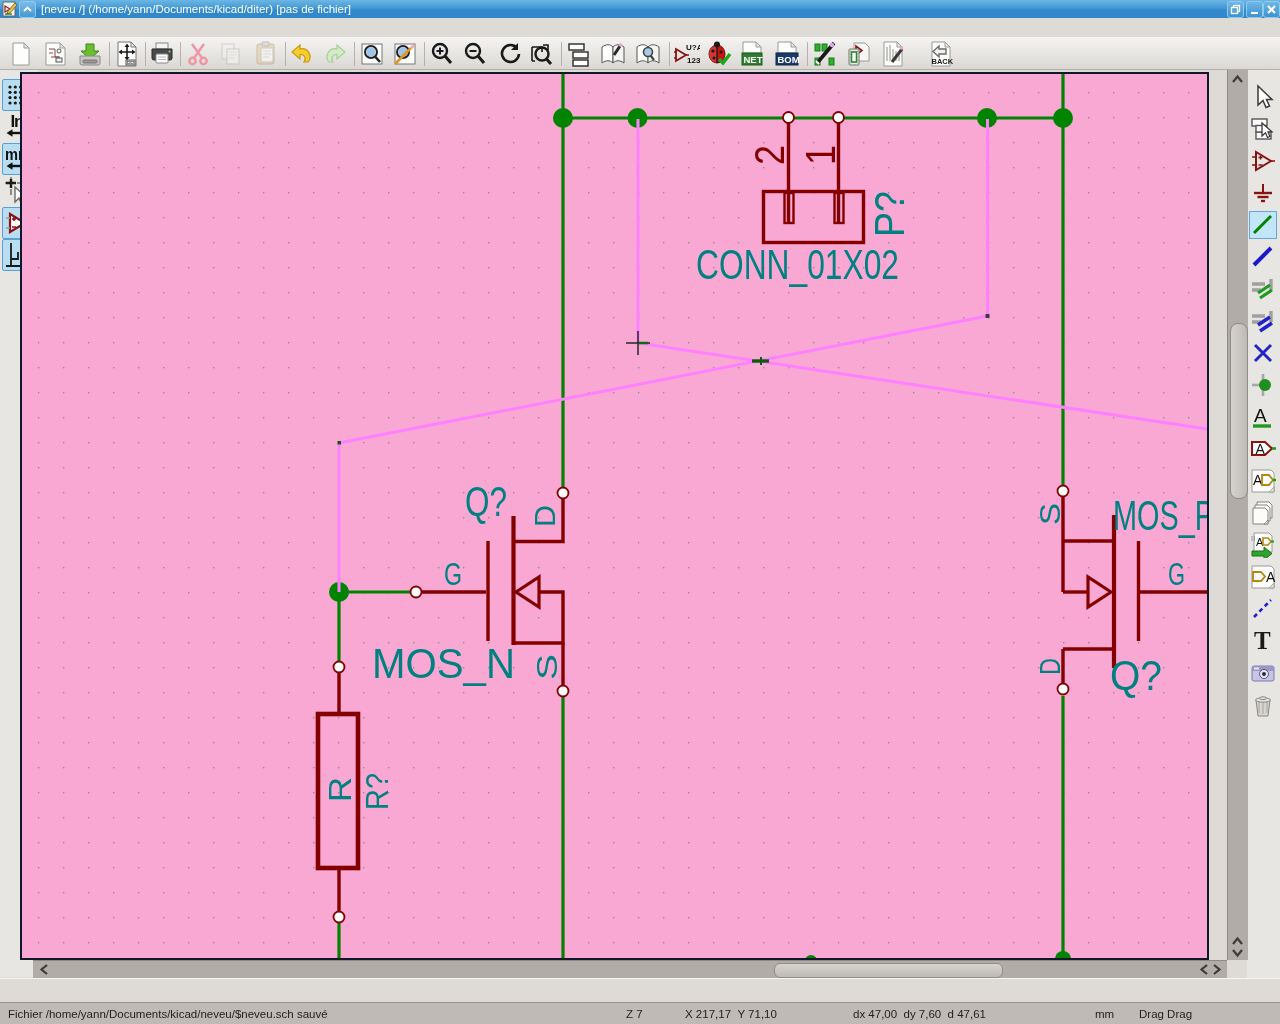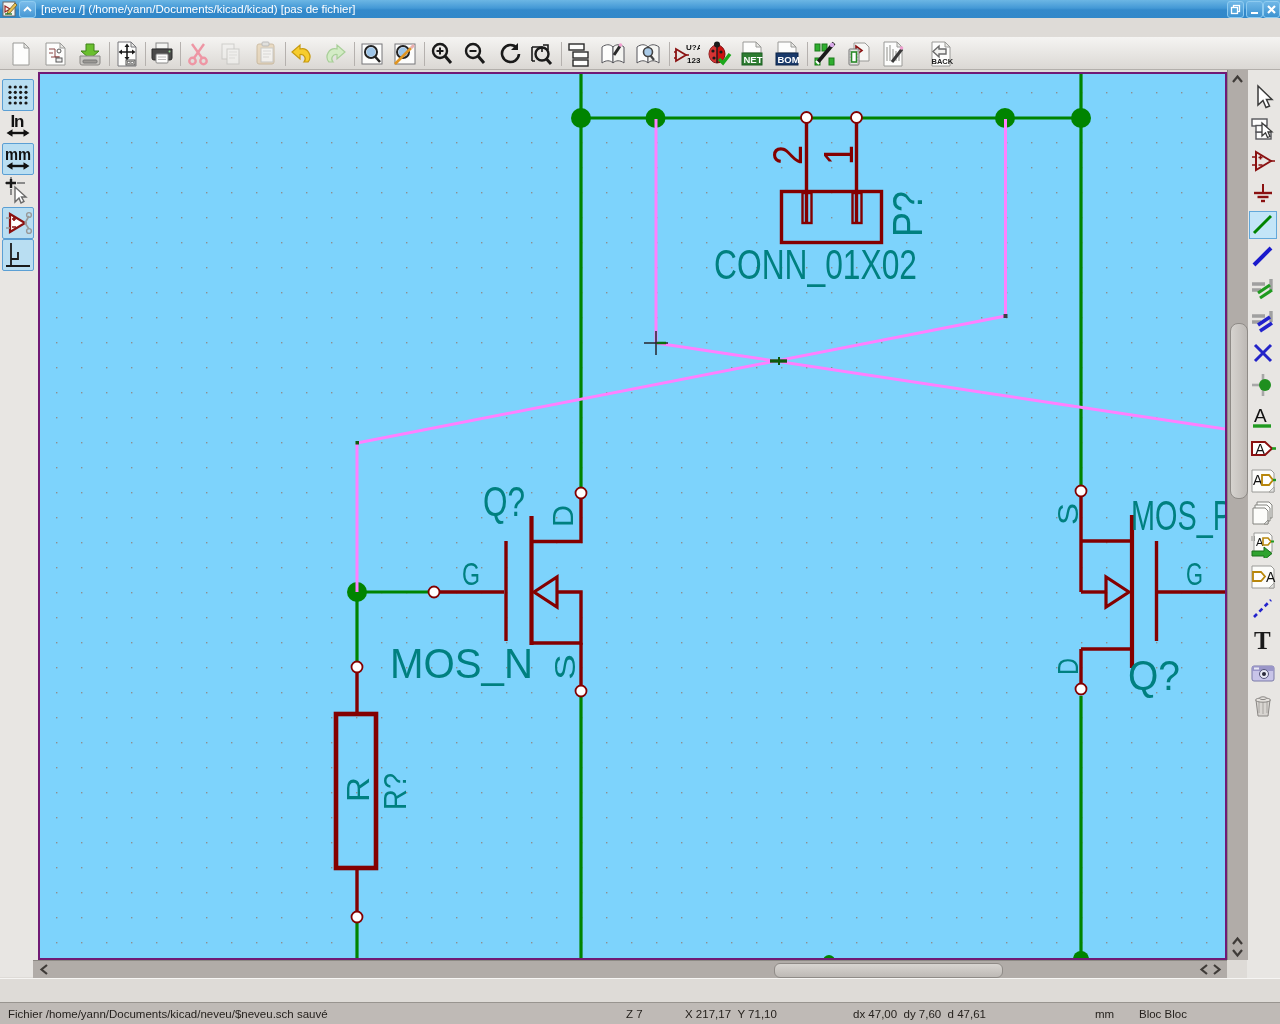"[neveu /]" div { text: /home/yann/Documents/kicad/kicad -> /home/yann/Documents/kicad/diter }
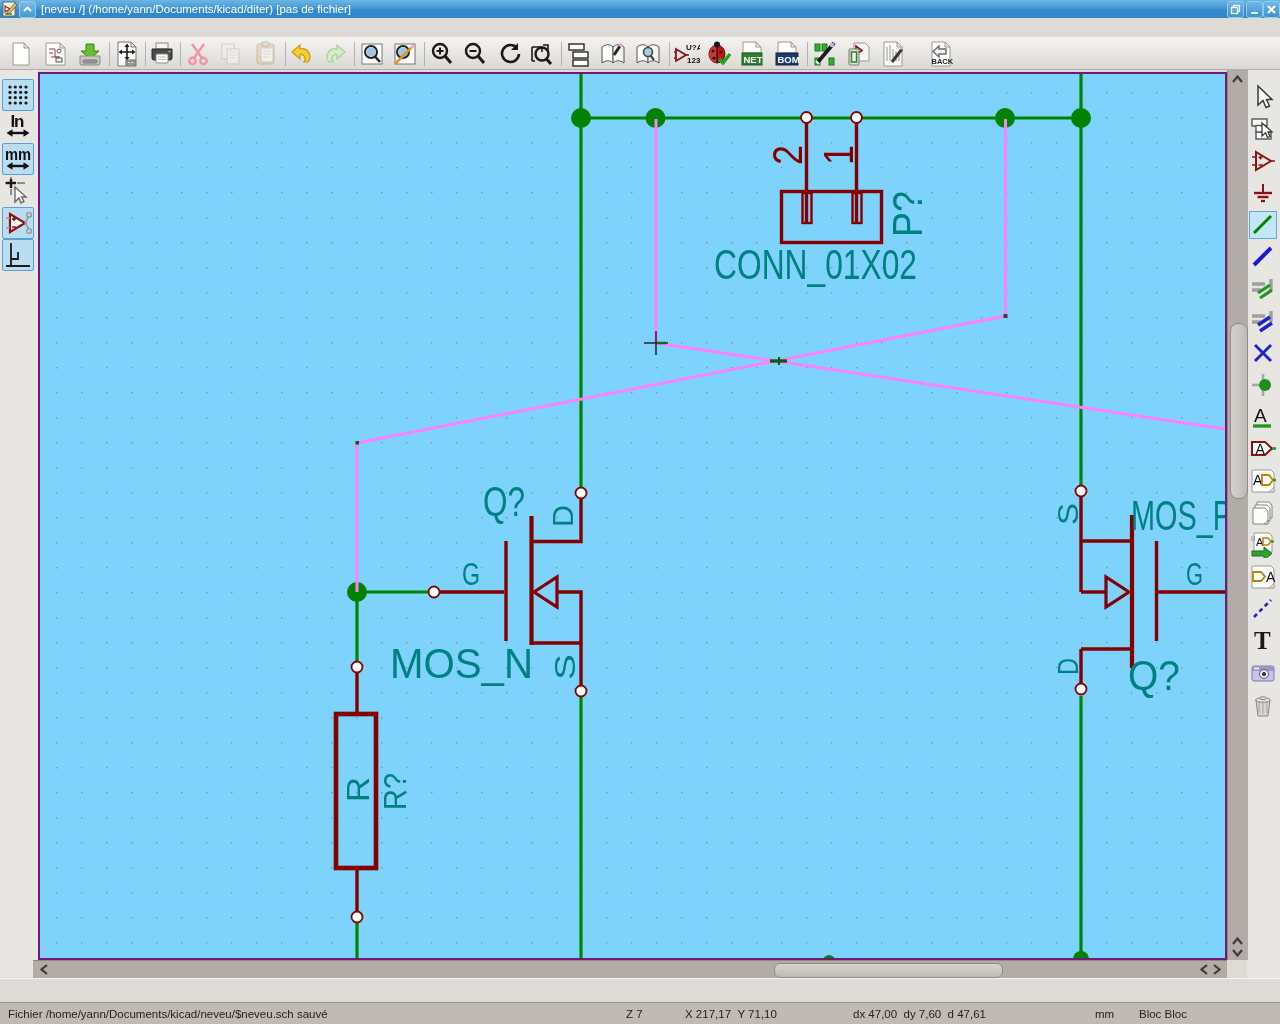"CONN_01X02" #canvas { background: #7dd3fc -> #f9a8d4; border: 2px solid #701a75 -> 2px solid #0f172a; left: 38px -> 20px }
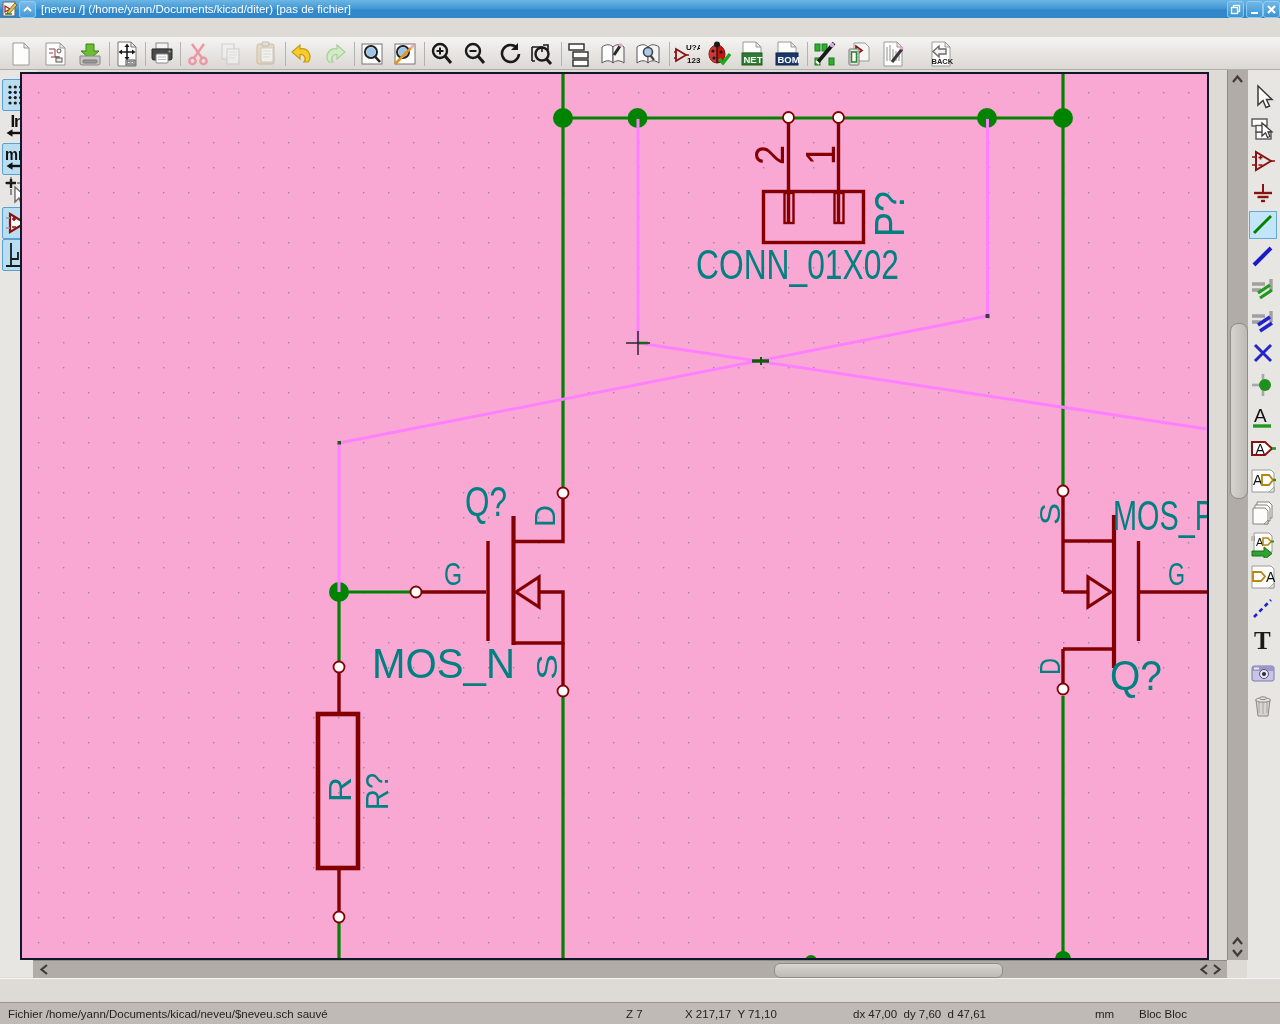"Bloc Bloc" span.st { text: Bloc Bloc -> Drag Drag }
